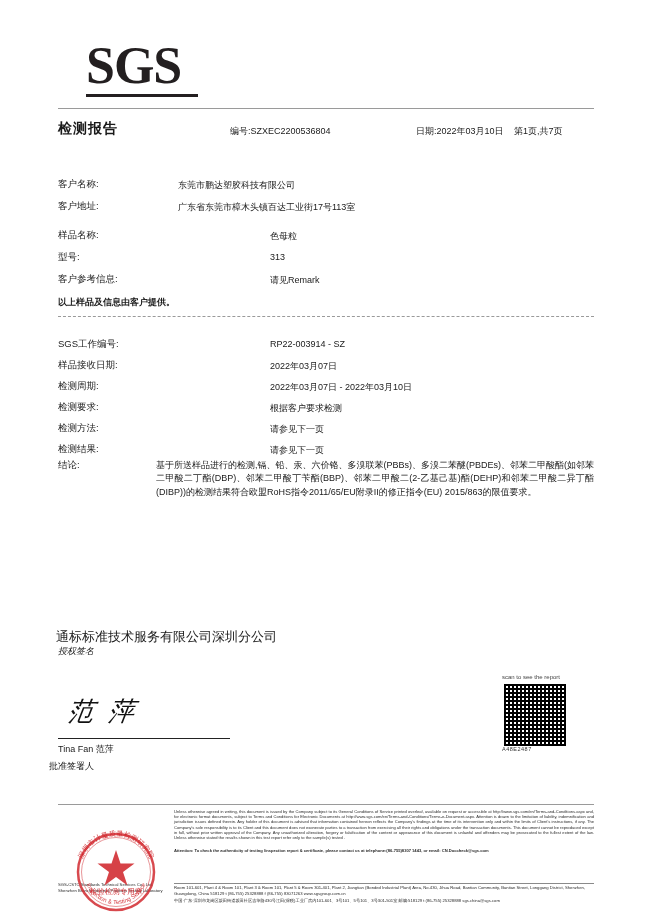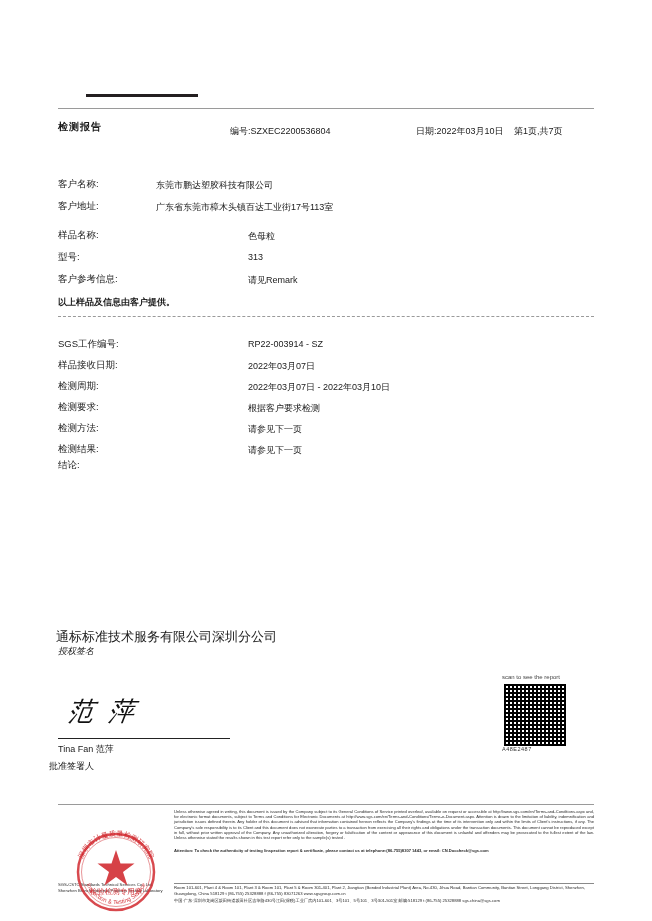"SGS" div.logo { html: none -> <div>SGS</div> }
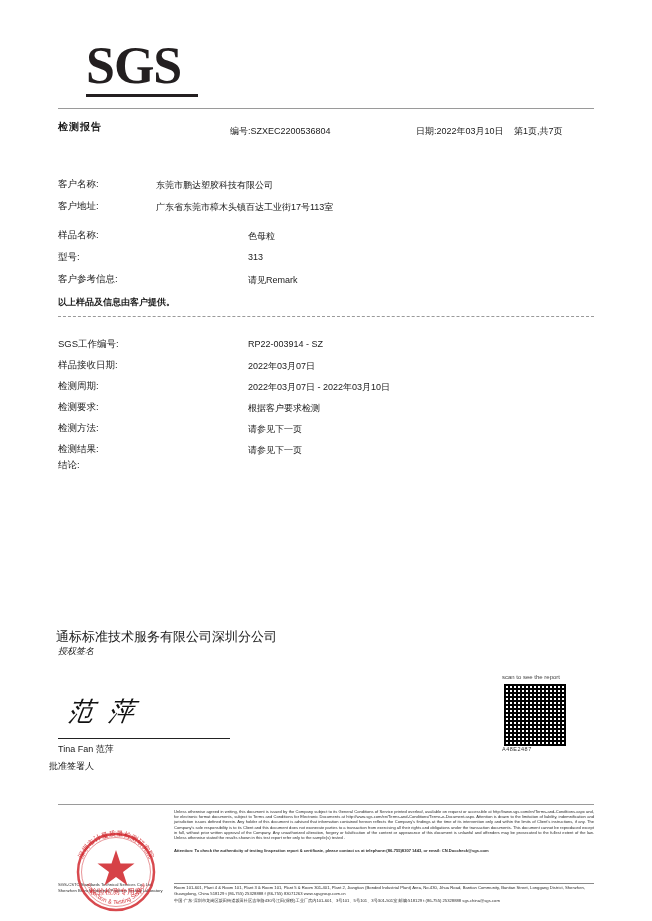"检测报告" .doc-title { font-size: 10px -> 14px }
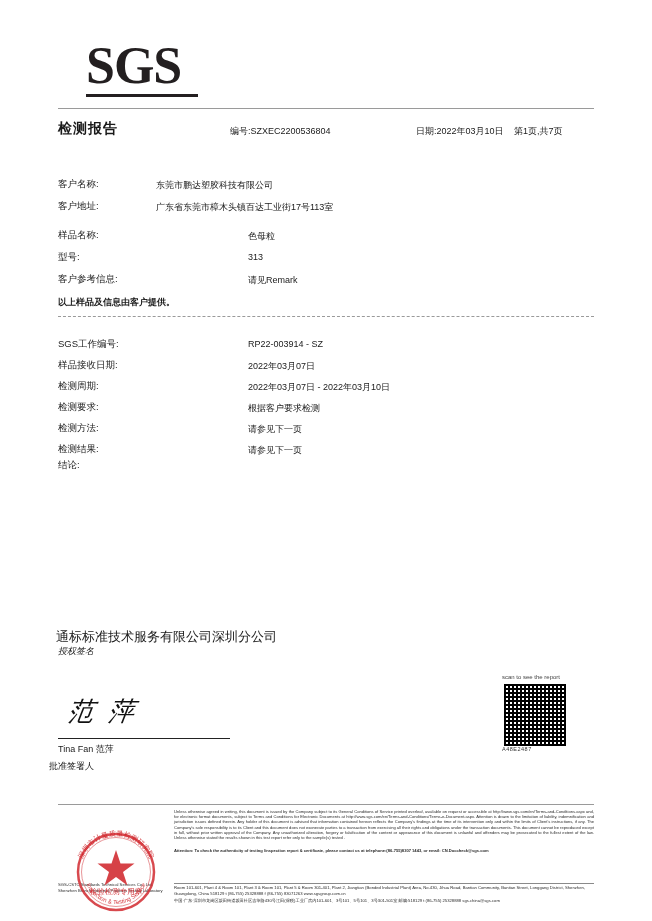"东莞市鹏达塑胶科技有限公司" .field-value { margin-left: none -> 22px }
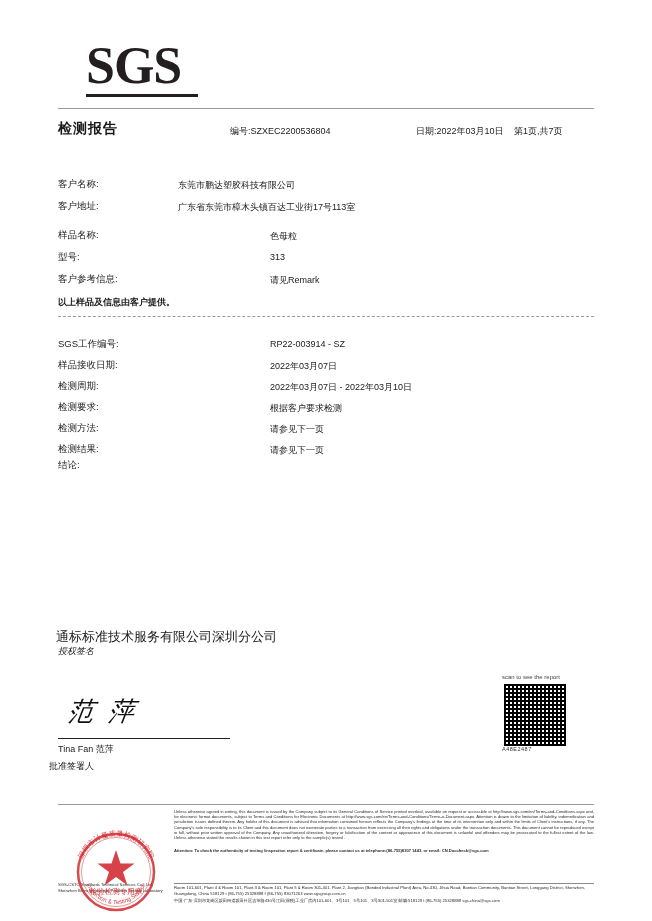"基于所送样品进行的检测,镉、铅、汞、六价铬、多溴联苯(PBBs)、多溴二苯醚(P" div.conclusion { html: none -> <div>基于所送样品进行的检测,镉、铅、汞、六价铬、多溴联苯(PBBs)、多溴二苯醚(PBDEs)、邻苯二甲酸酯(如邻苯二甲酸二丁酯(DBP)、邻苯二甲酸丁苄酯(BBP)、邻苯二甲酸二(2-乙基己基)酯(DEHP)和邻苯二甲酸二异丁酯(DIBP))的检测结果符合欧盟RoHS指令2011/65/EU附录II的修正指令(EU) 2015/863的限值要求。</div> }
